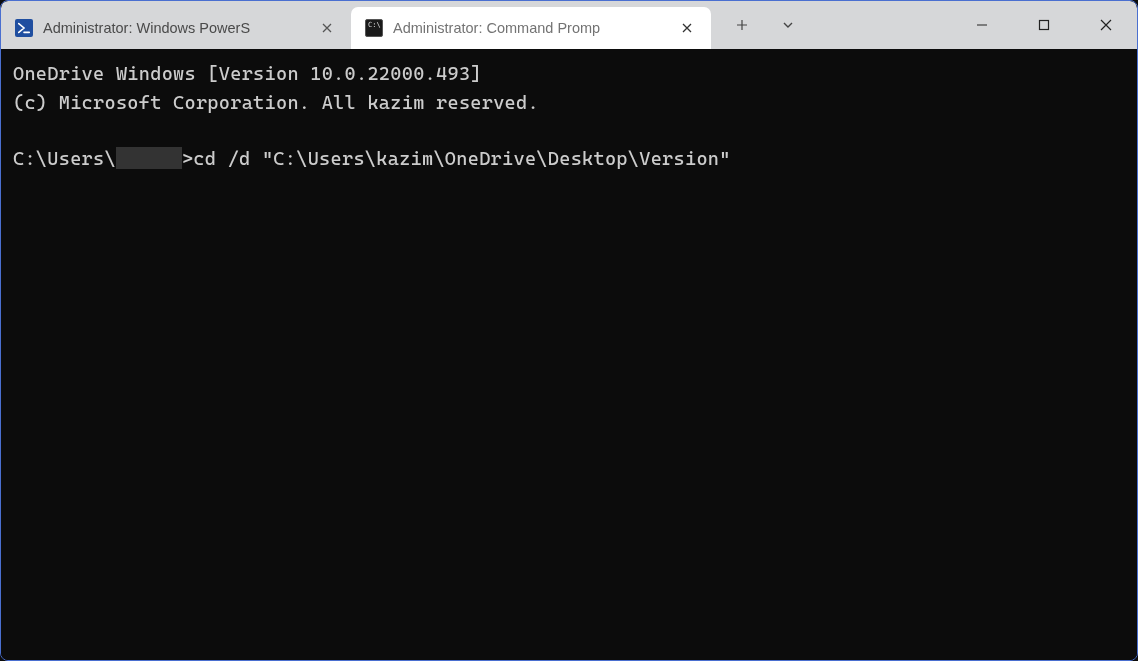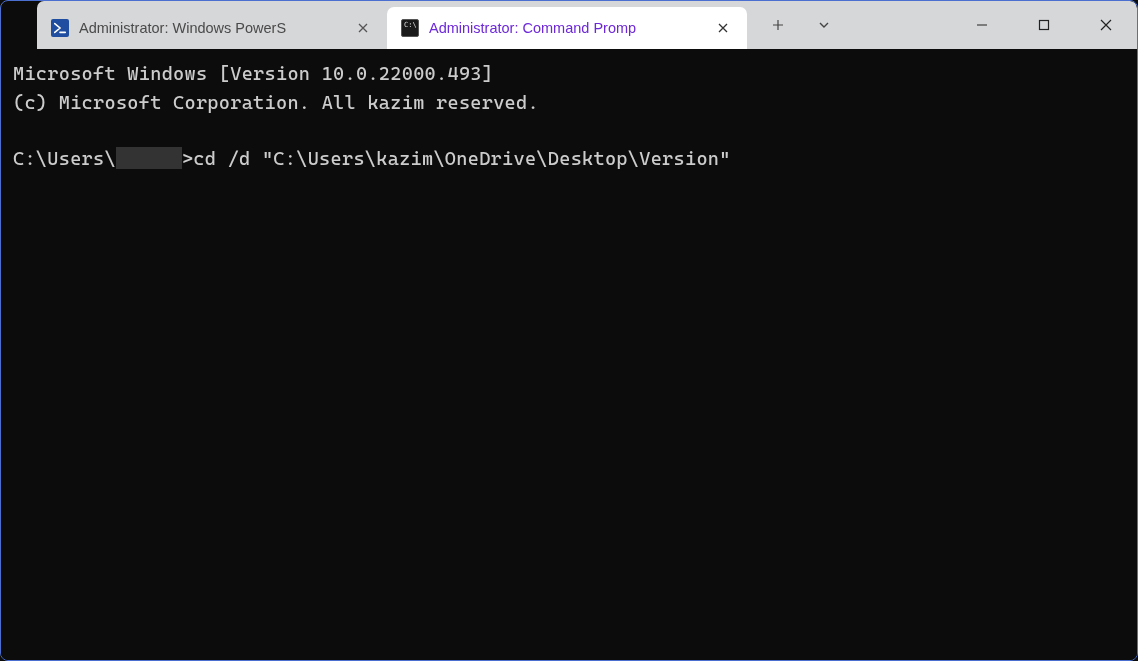"Administrator: Windows PowerS" .titlebar { margin-left: 36px -> none }
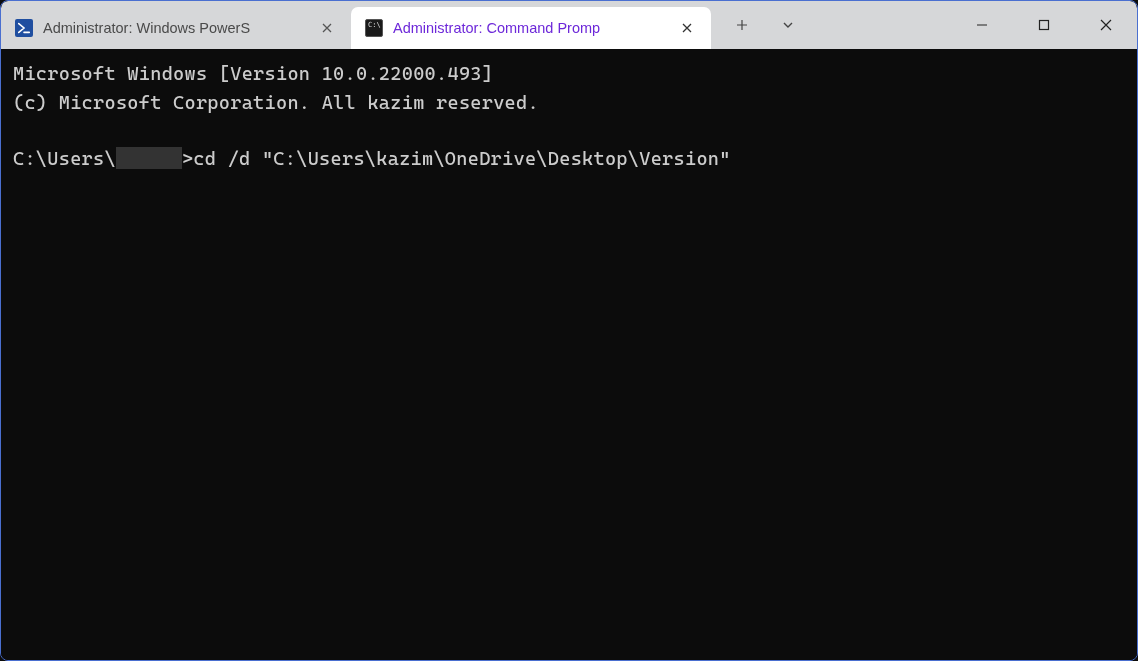"Administrator: Command Promp" .tab.active { color: #6d28d9 -> #737373 }
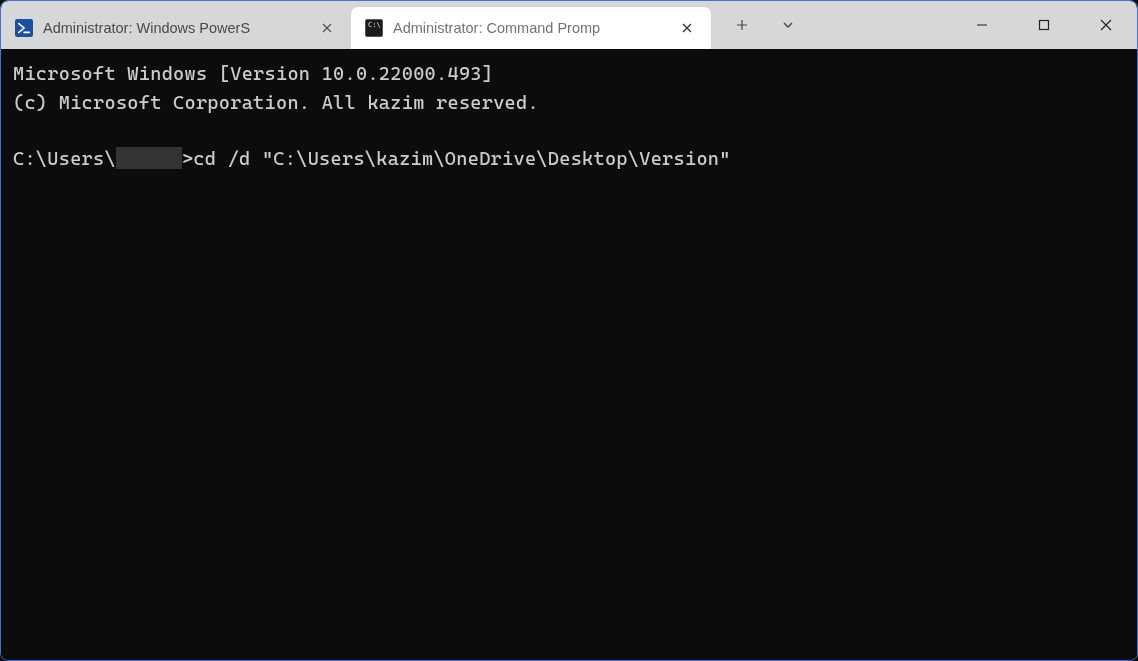"Microsoft Windows [Version" div.term-line { text: Microsoft -> OneDrive }
